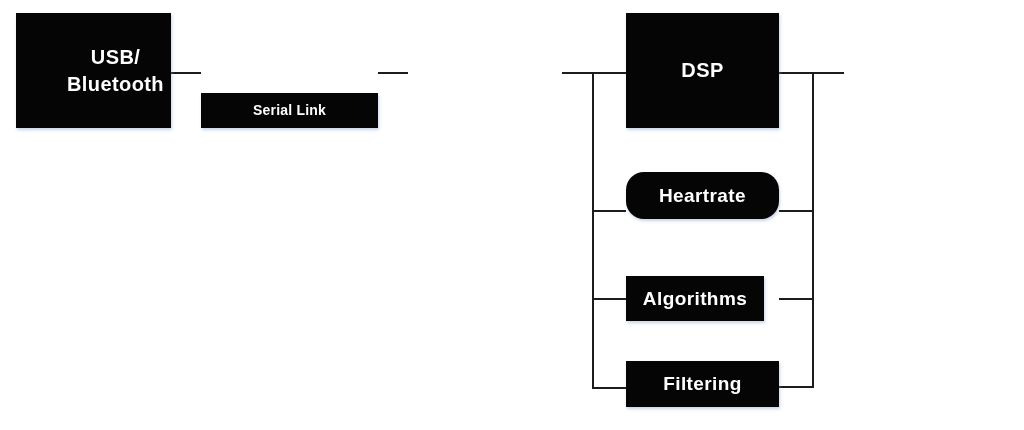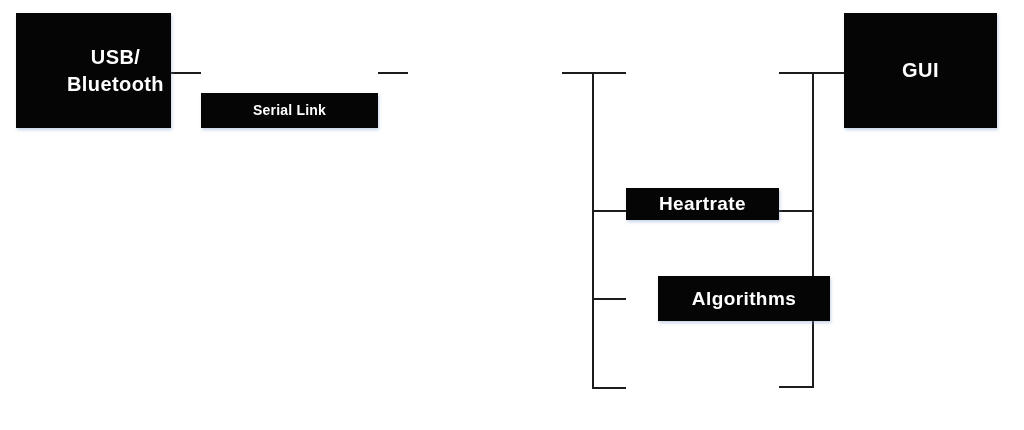"DSP" div.node { html: none -> <div>DSP</div> }
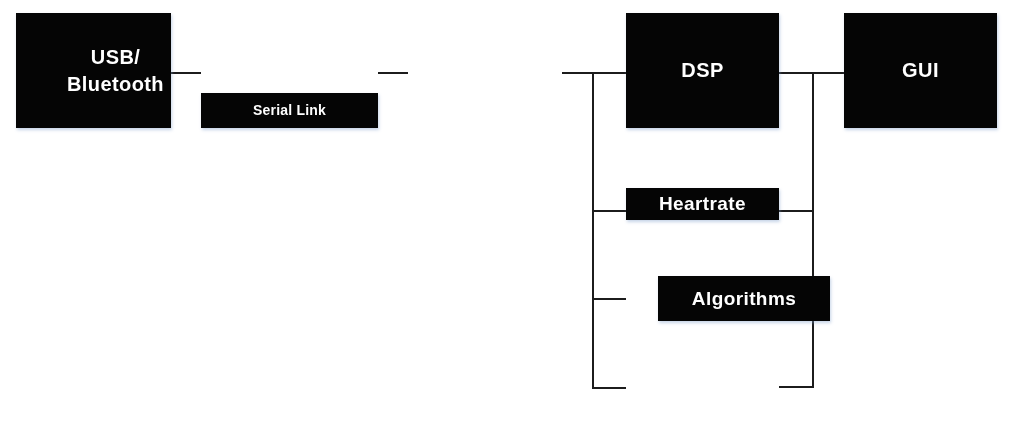"GUI" div.node { html: <div>GUI</div> -> none }
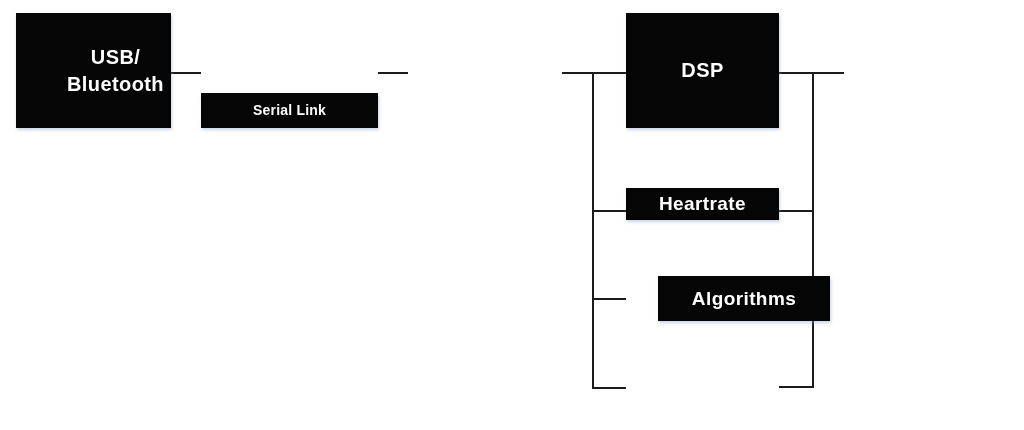"Heartrate" #node-heartrate { border-radius: none -> 18px; height: 32px -> 47px; top: 188px -> 172px }
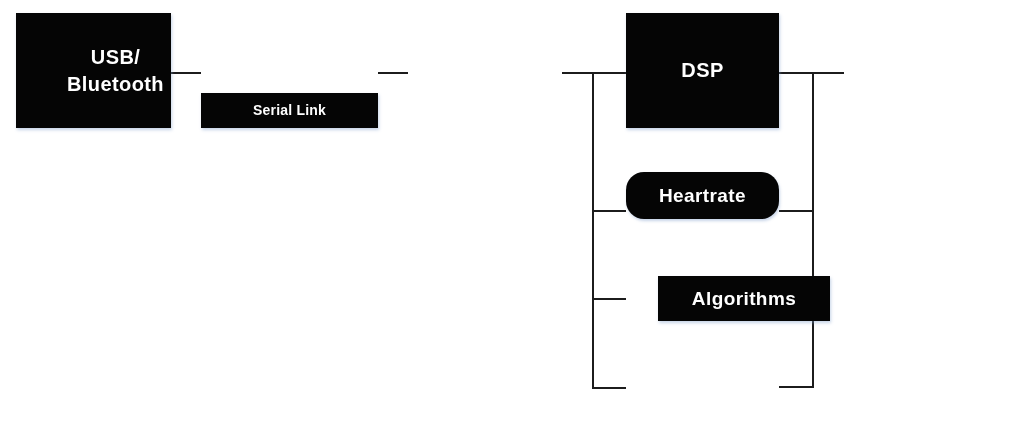"Algorithms" #node-algorithms { margin-left: 32px -> none; width: 172px -> 138px }
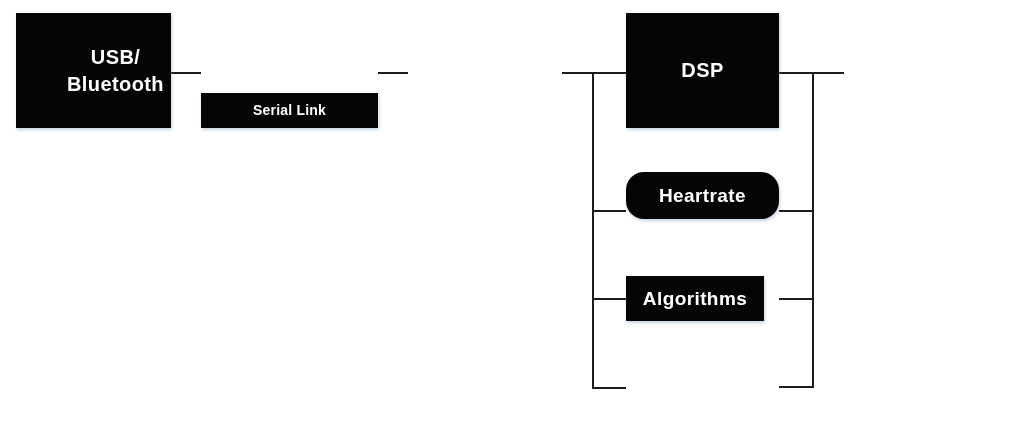"Filtering" div.node { html: none -> <div>Filtering</div> }
